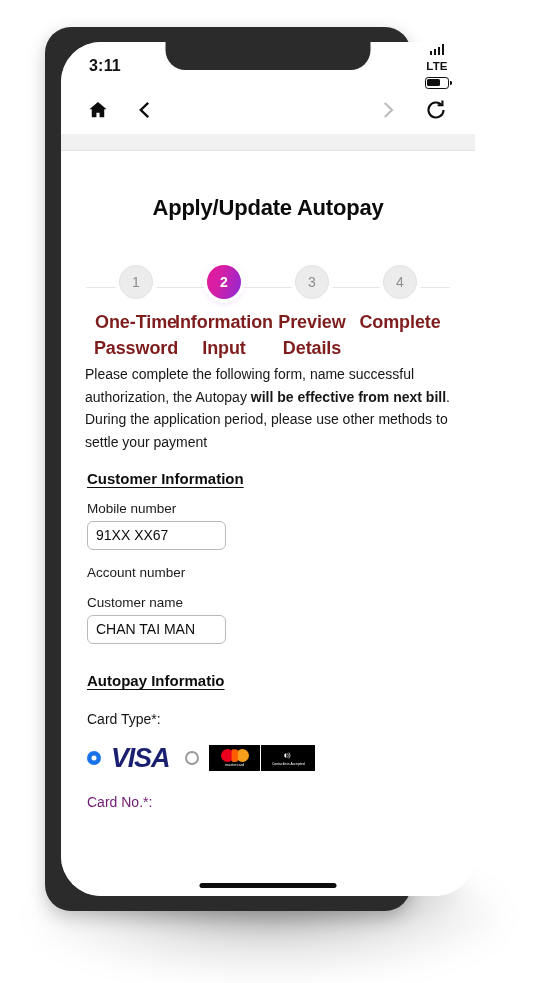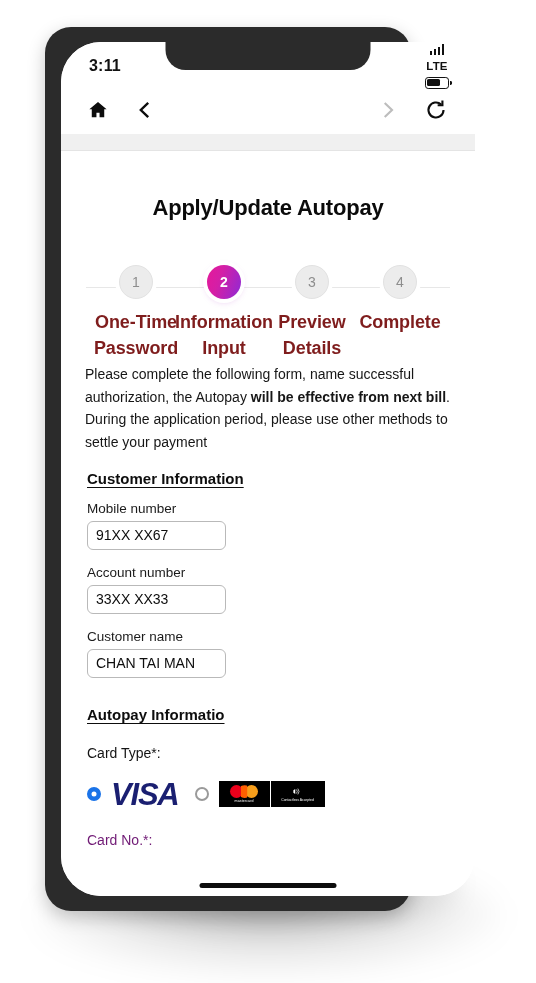"33XX XX33" input.field-input { html: <input> -> none }
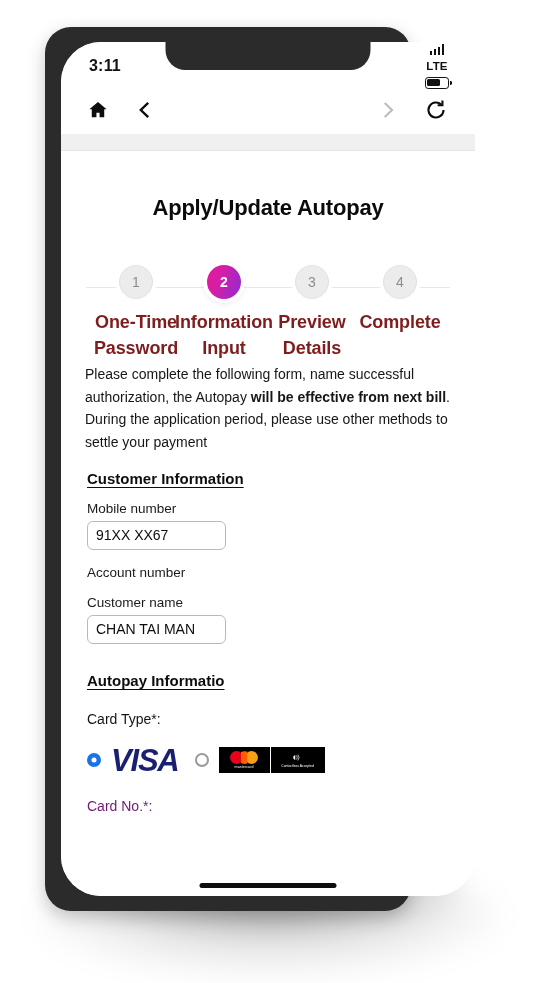"VISA" .visa-logo { font-size: 31px -> 27px }
